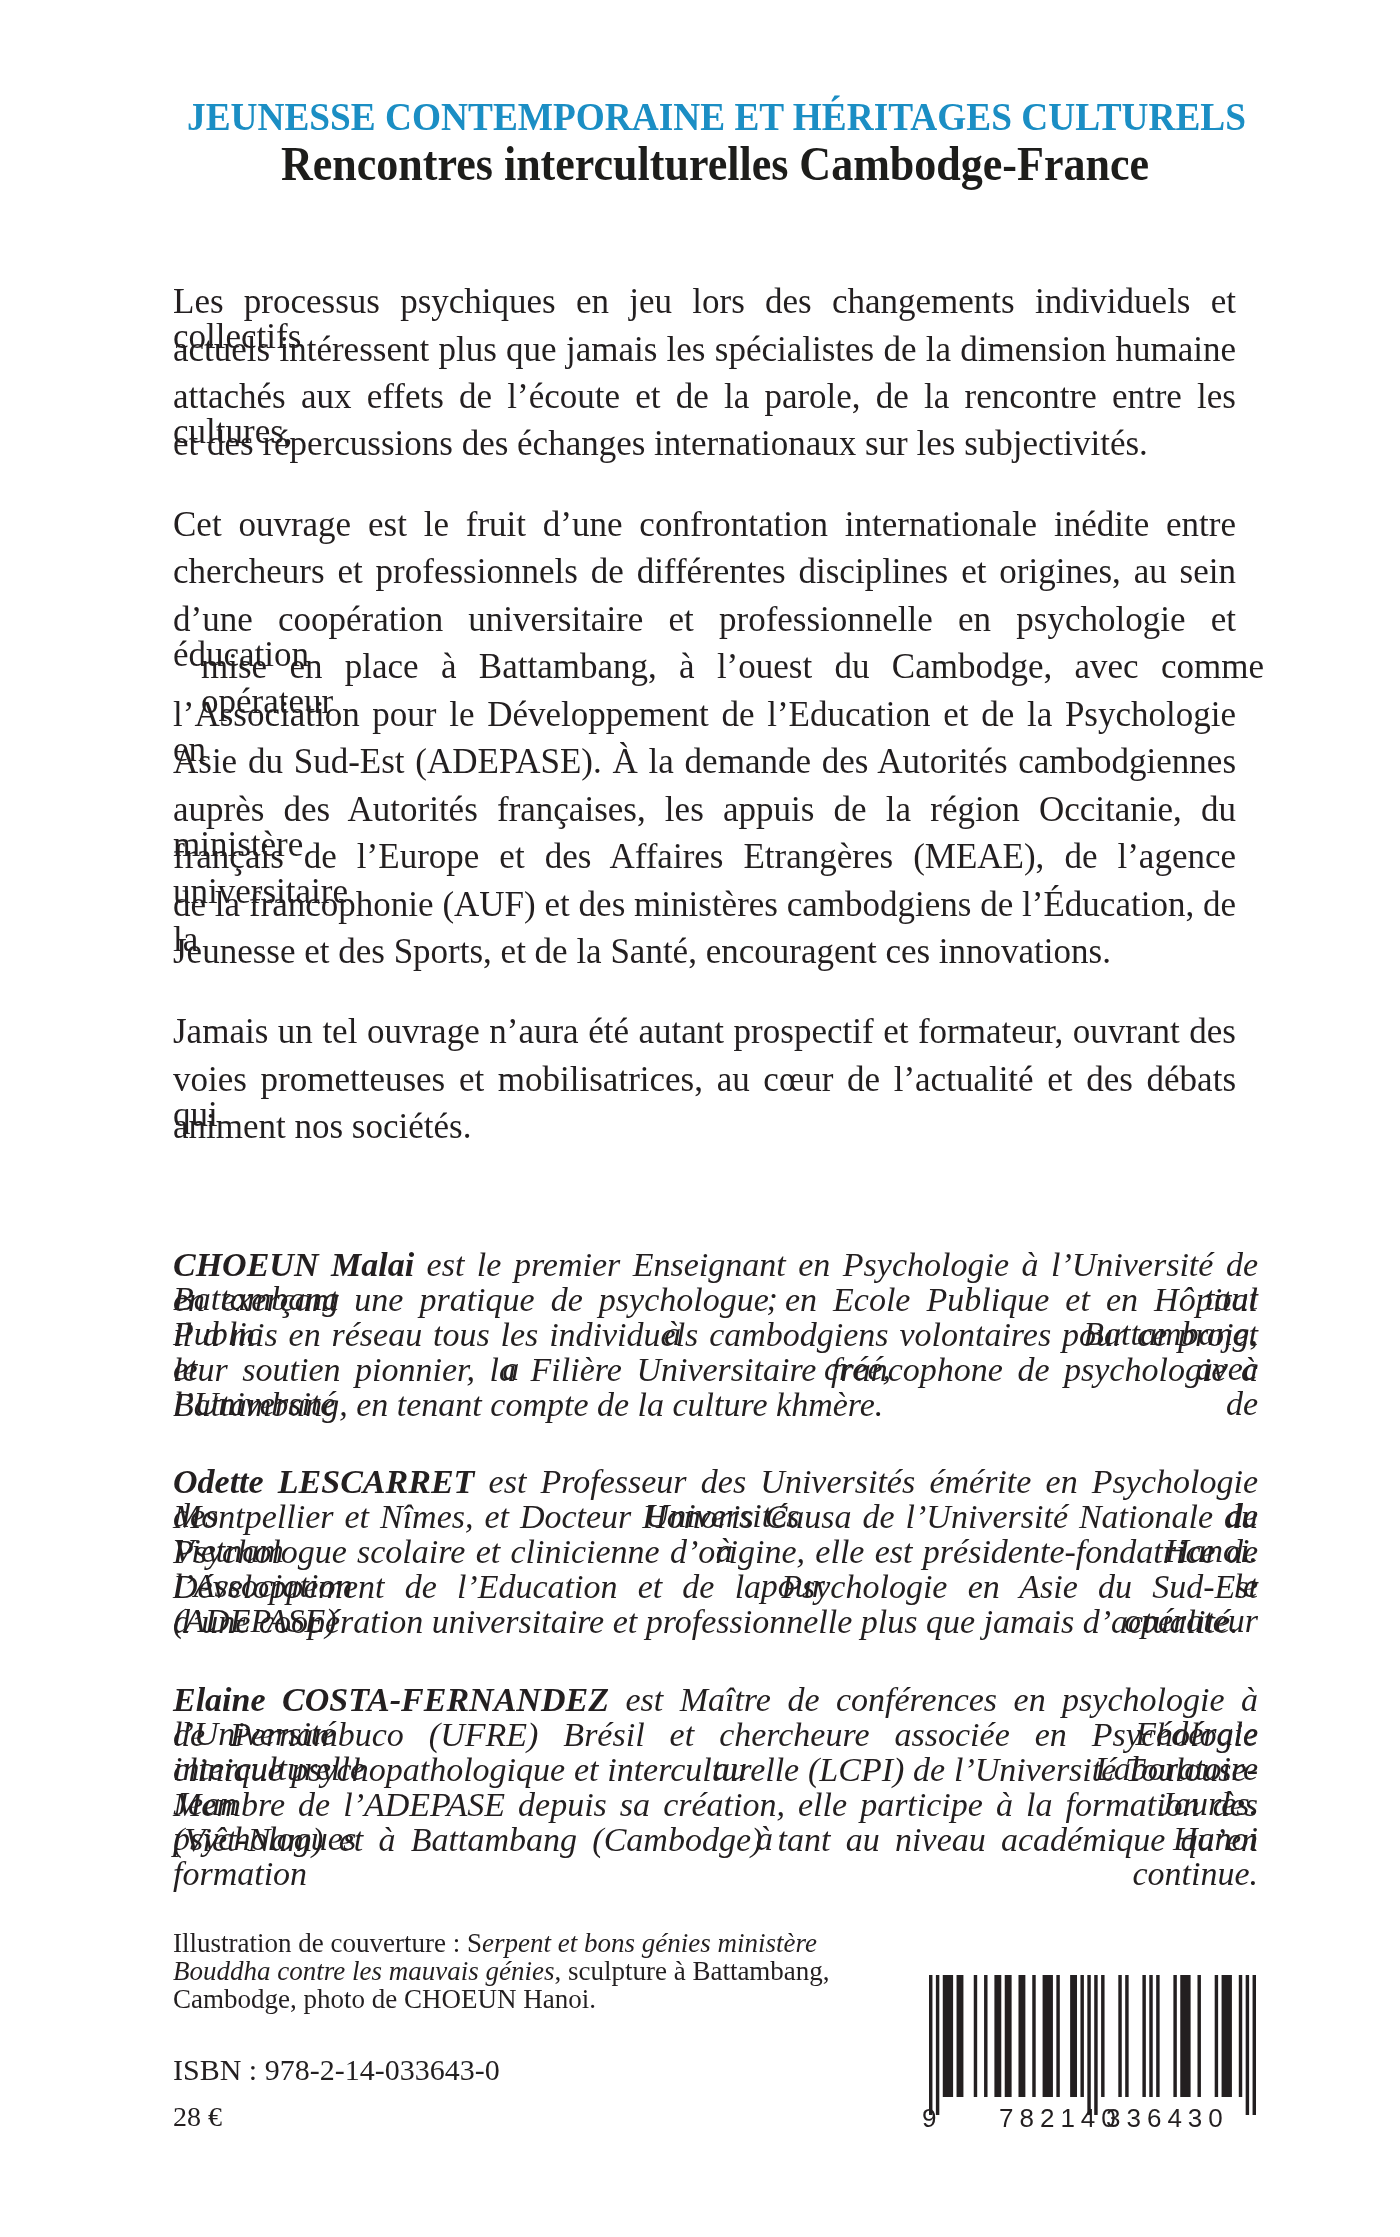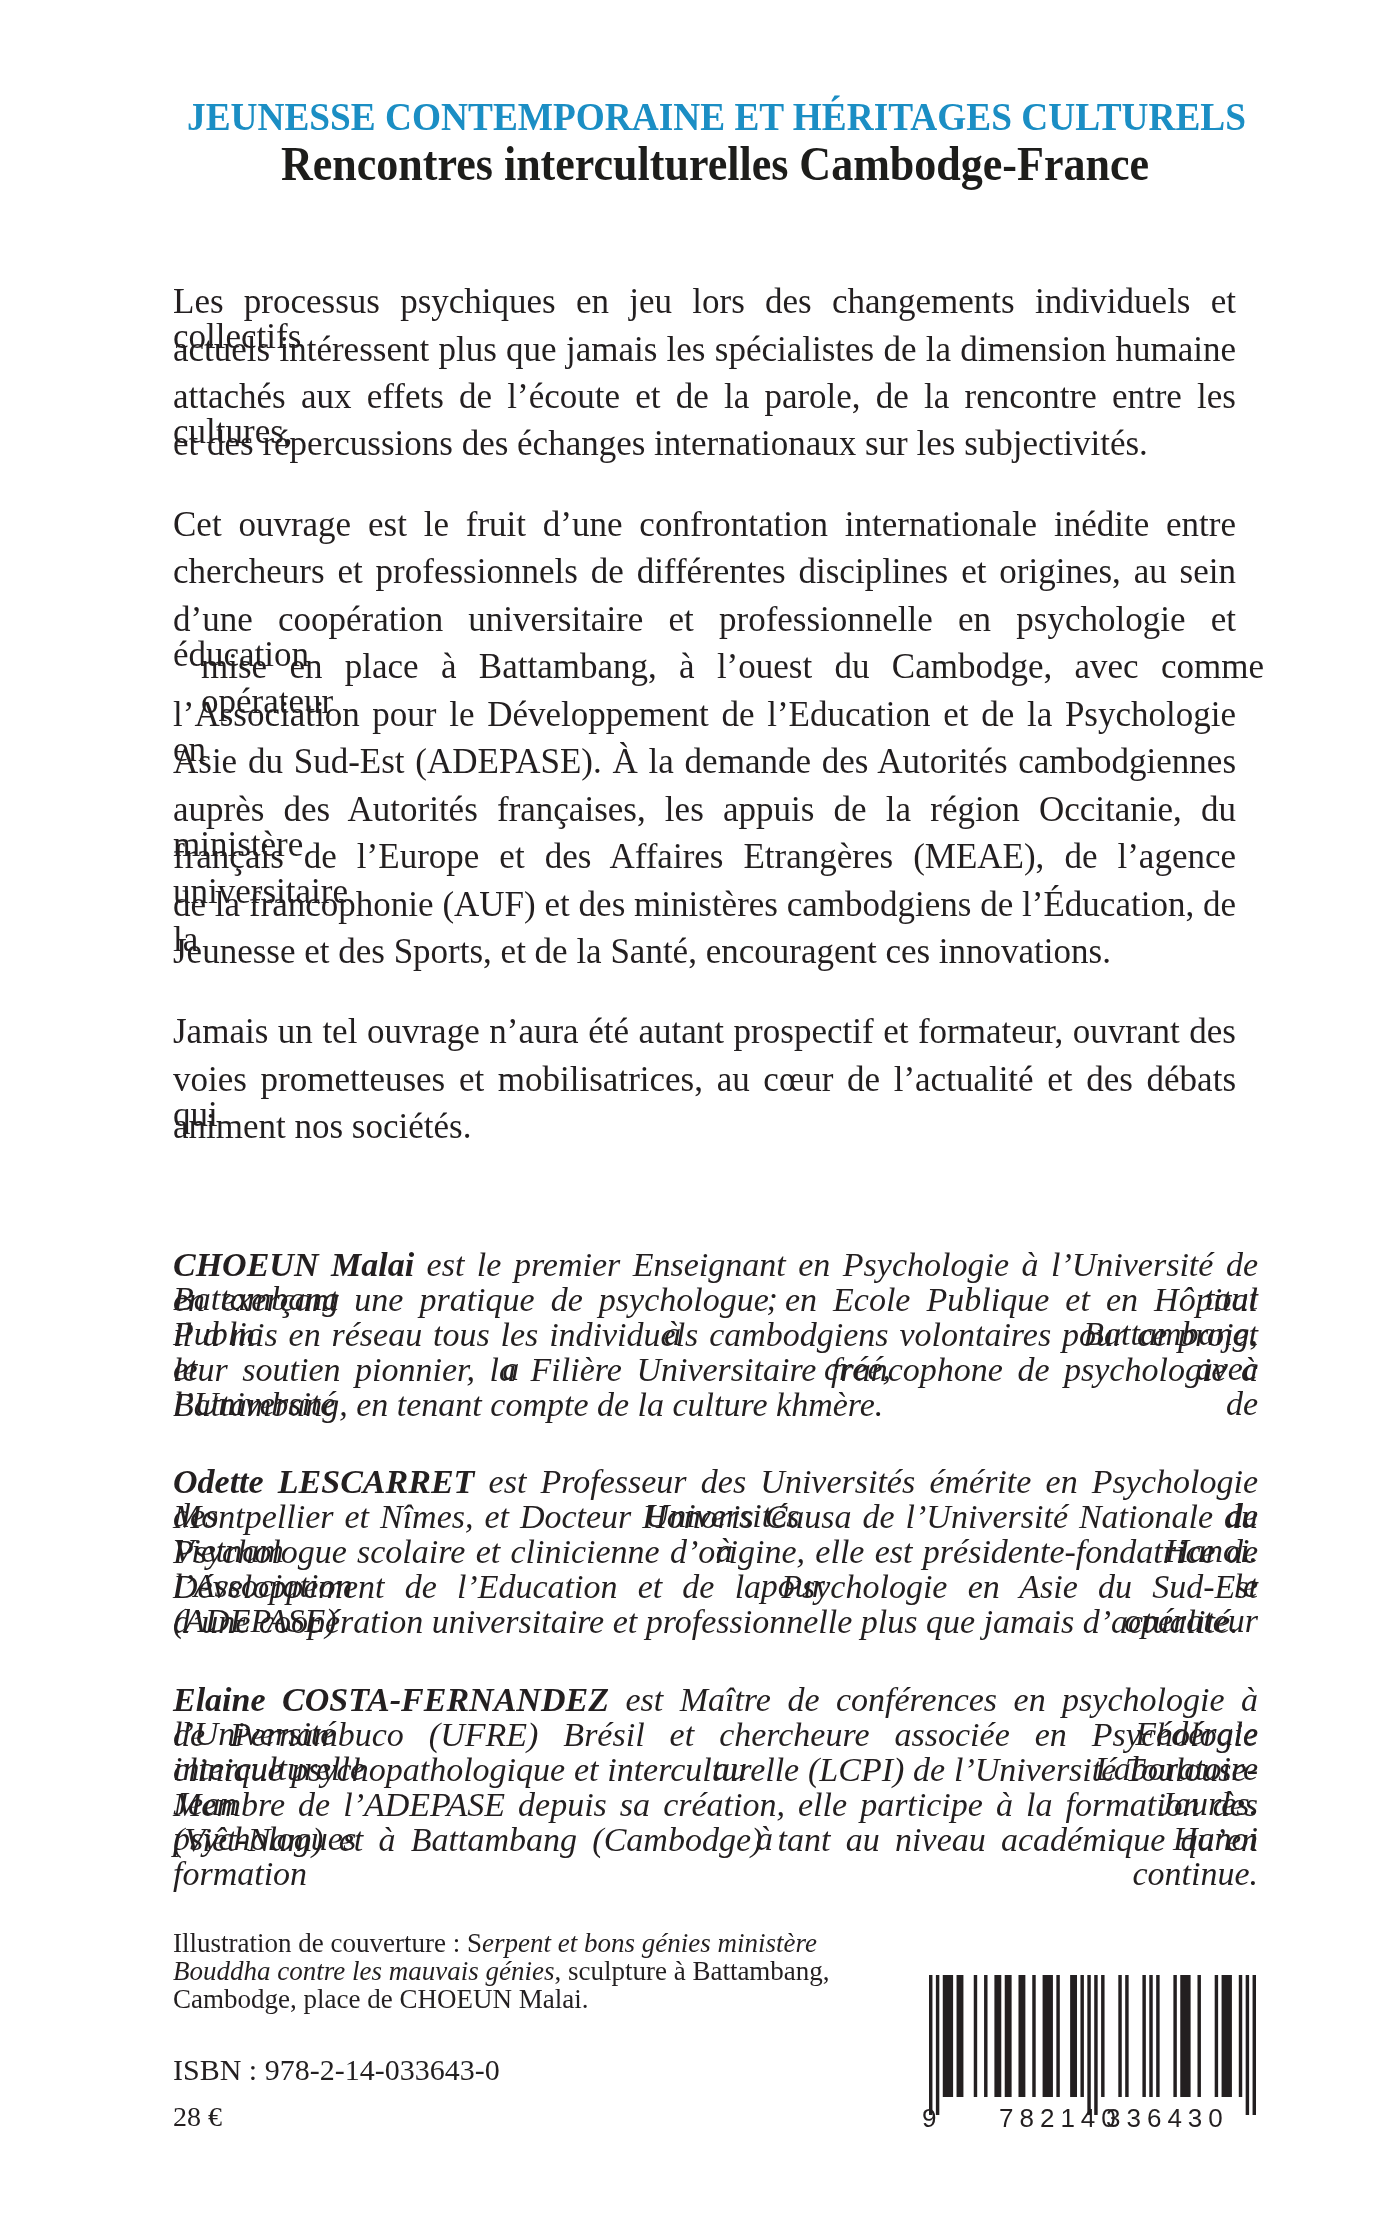"Cambodge, place de CHOEUN Malai." div.ln { text: place de CHOEUN Malai -> photo de CHOEUN Hanoi }
